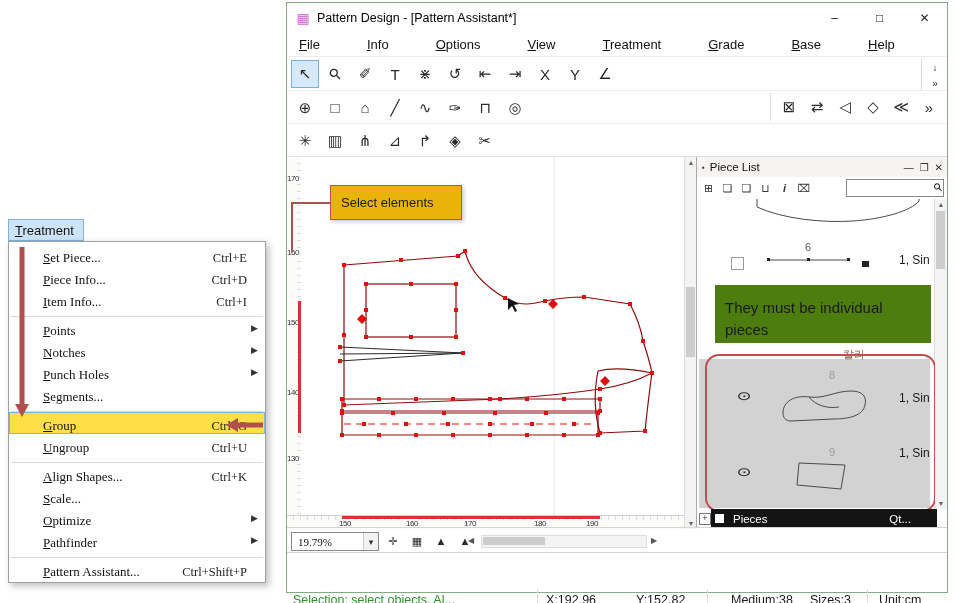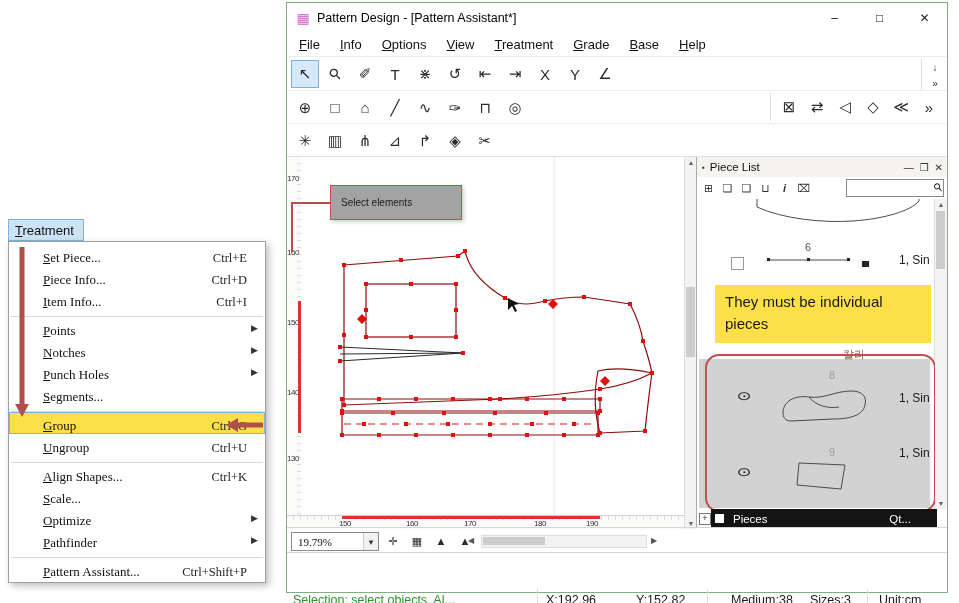"File" .menubar { gap: none -> 27px }
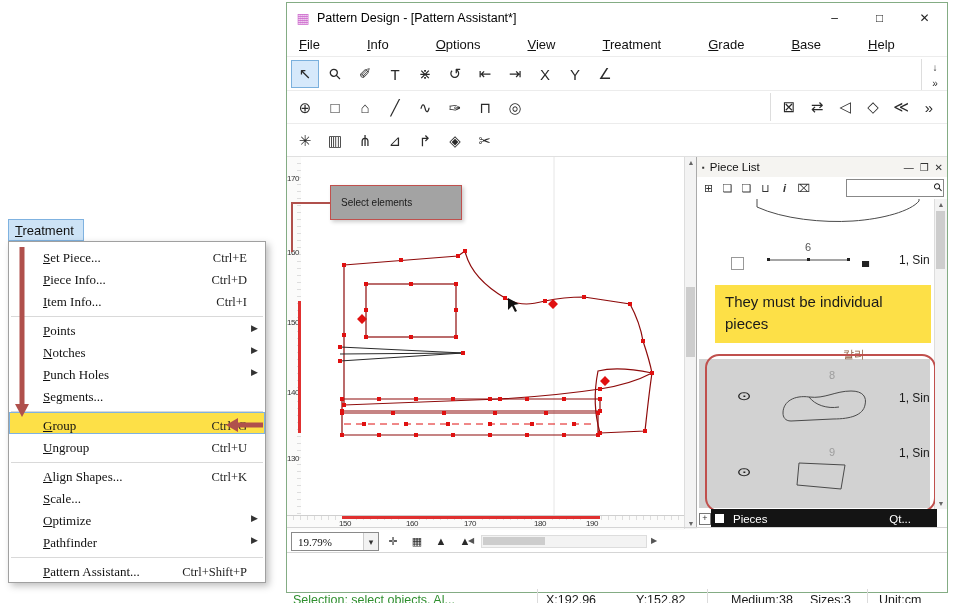"Select elements" .selbox { background: #a3a3a3 -> #eab308; font-size: 10px -> 13px }
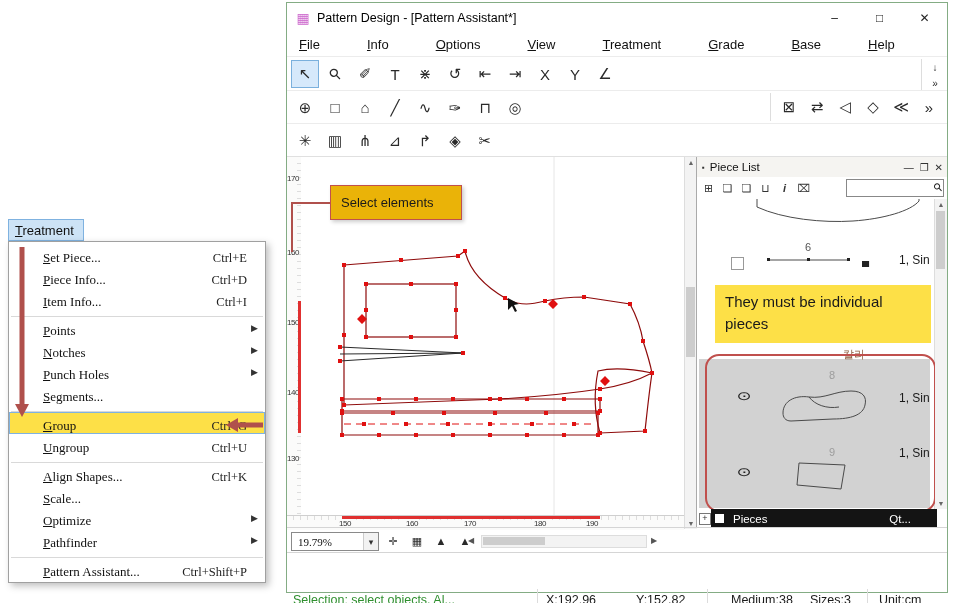"They must be individual pieces" .pinkbox { background: #fde047 -> #4d7c0f; padding: 6px 10px -> 12px 10px }
